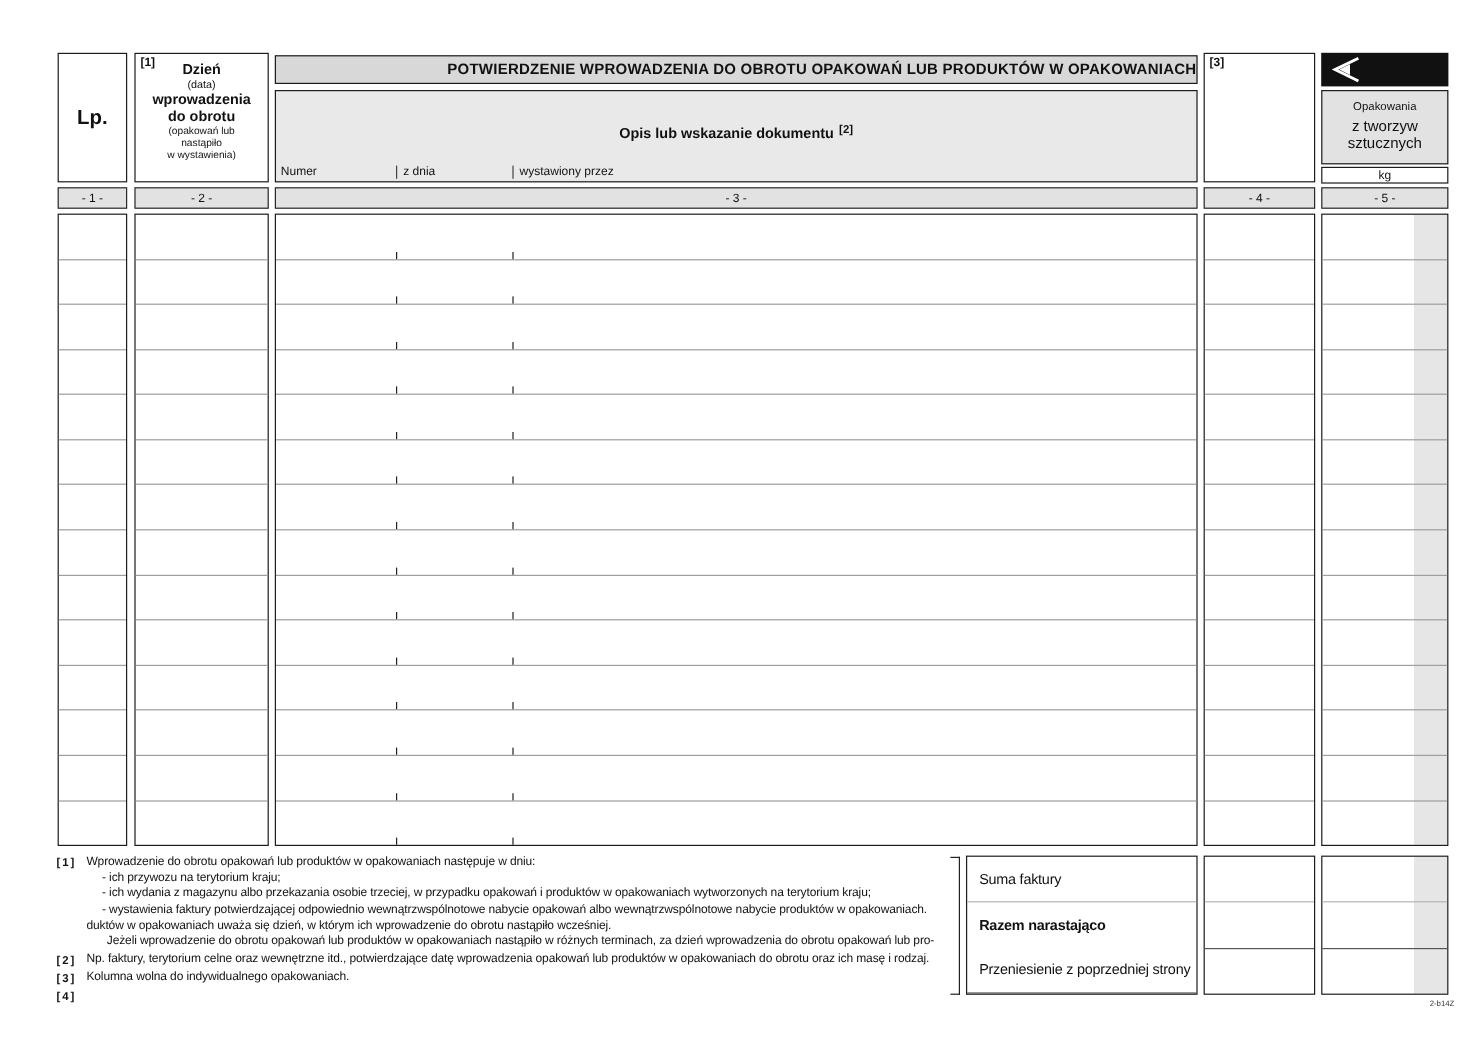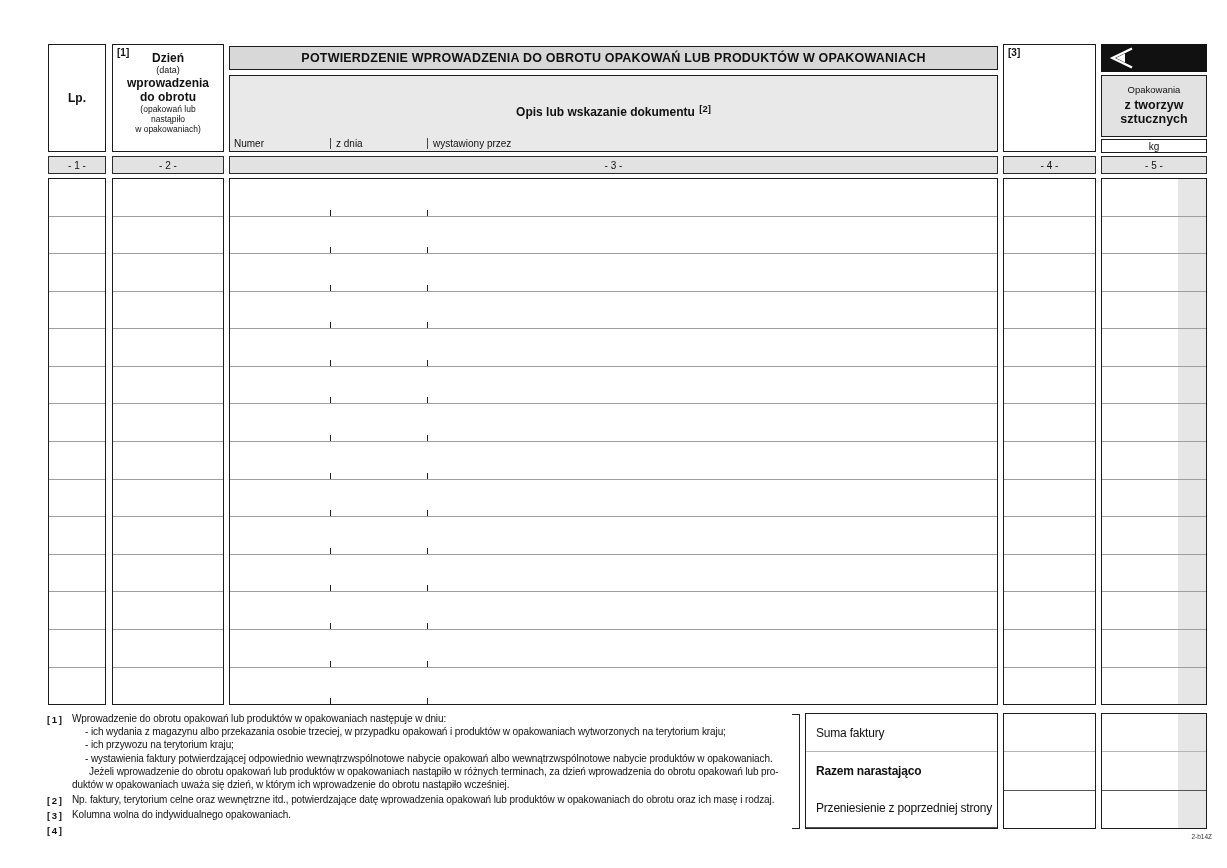"POTWIERDZENIE WPROWADZENIA DO OBROTU" .titlebar { justify-content: center -> flex-end }
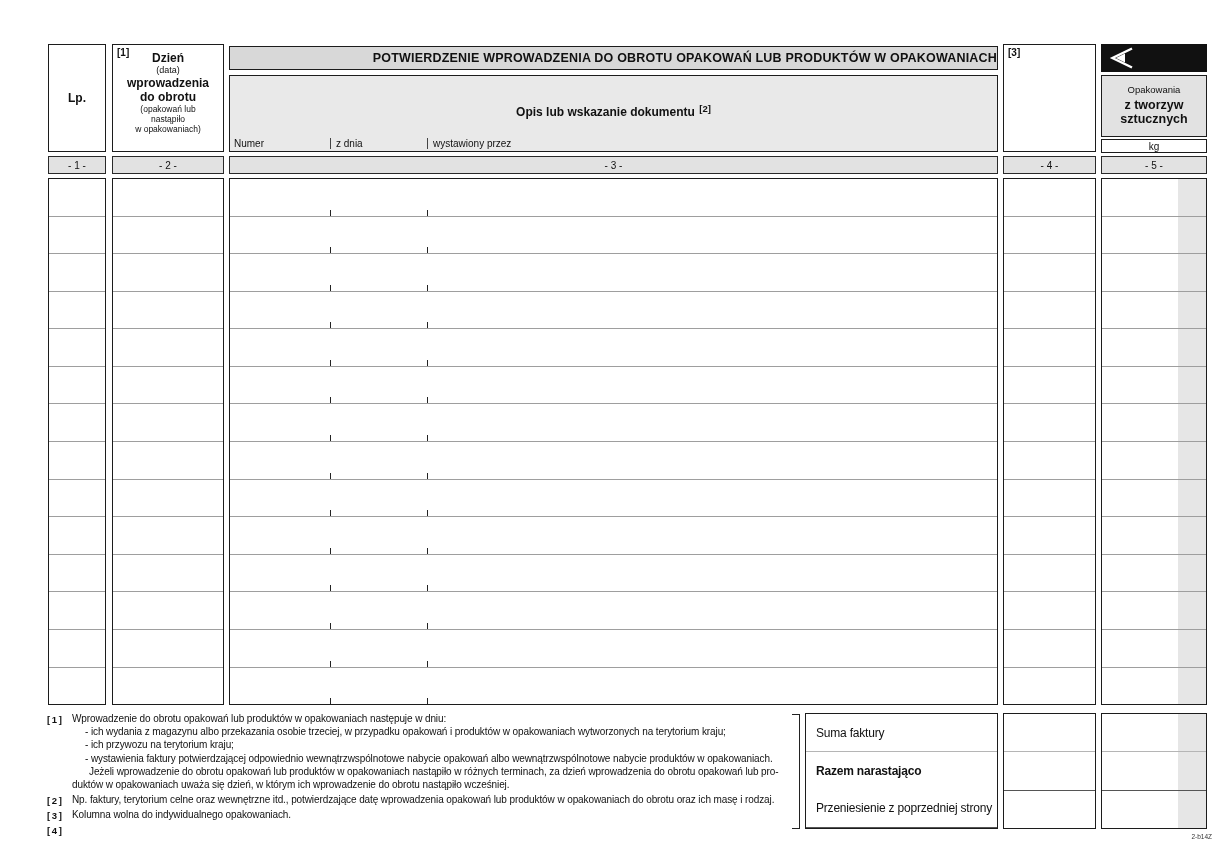"Lp." .lp-label { font-size: 12px -> 17px }
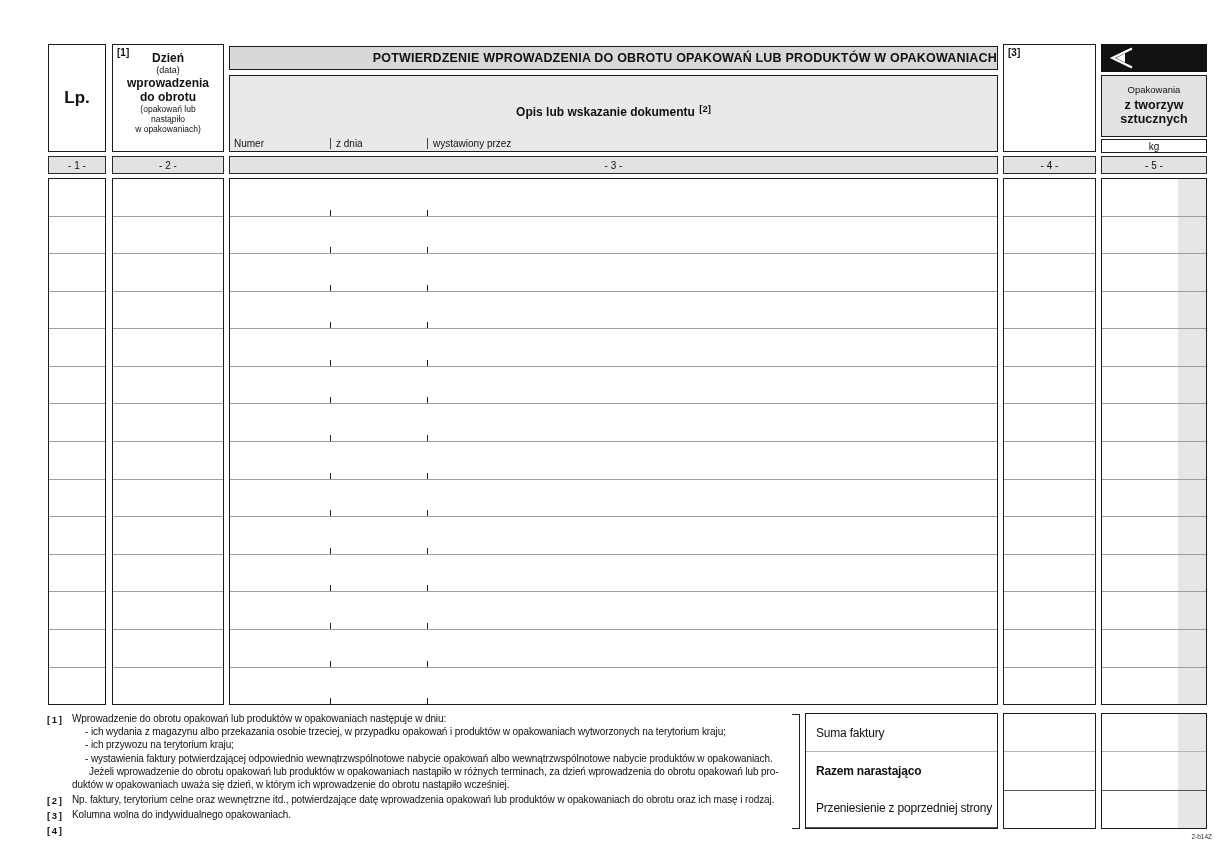"z tworzyw sztucznych" .mat-bold { font-weight: bold -> normal }
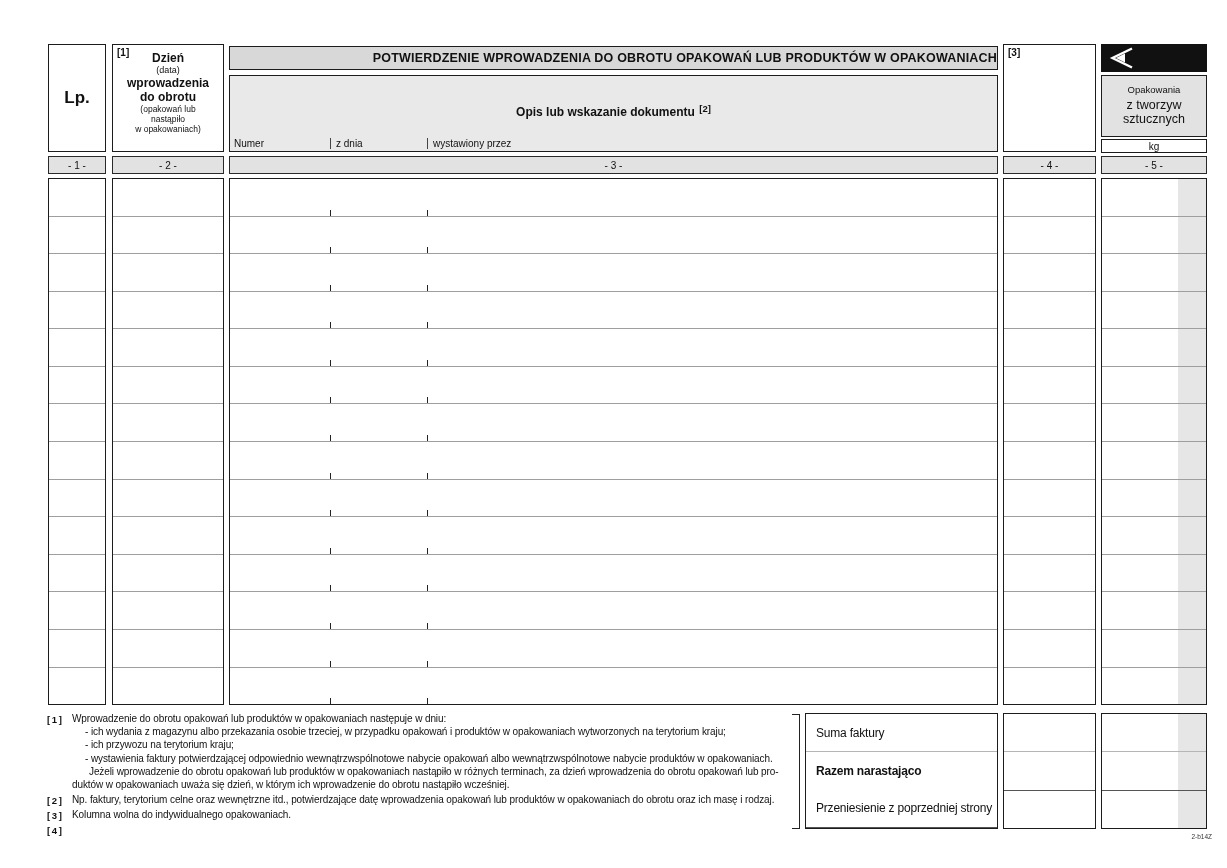"w opakowaniach)" div.d-tiny { text: opakowaniach -> wystawienia }
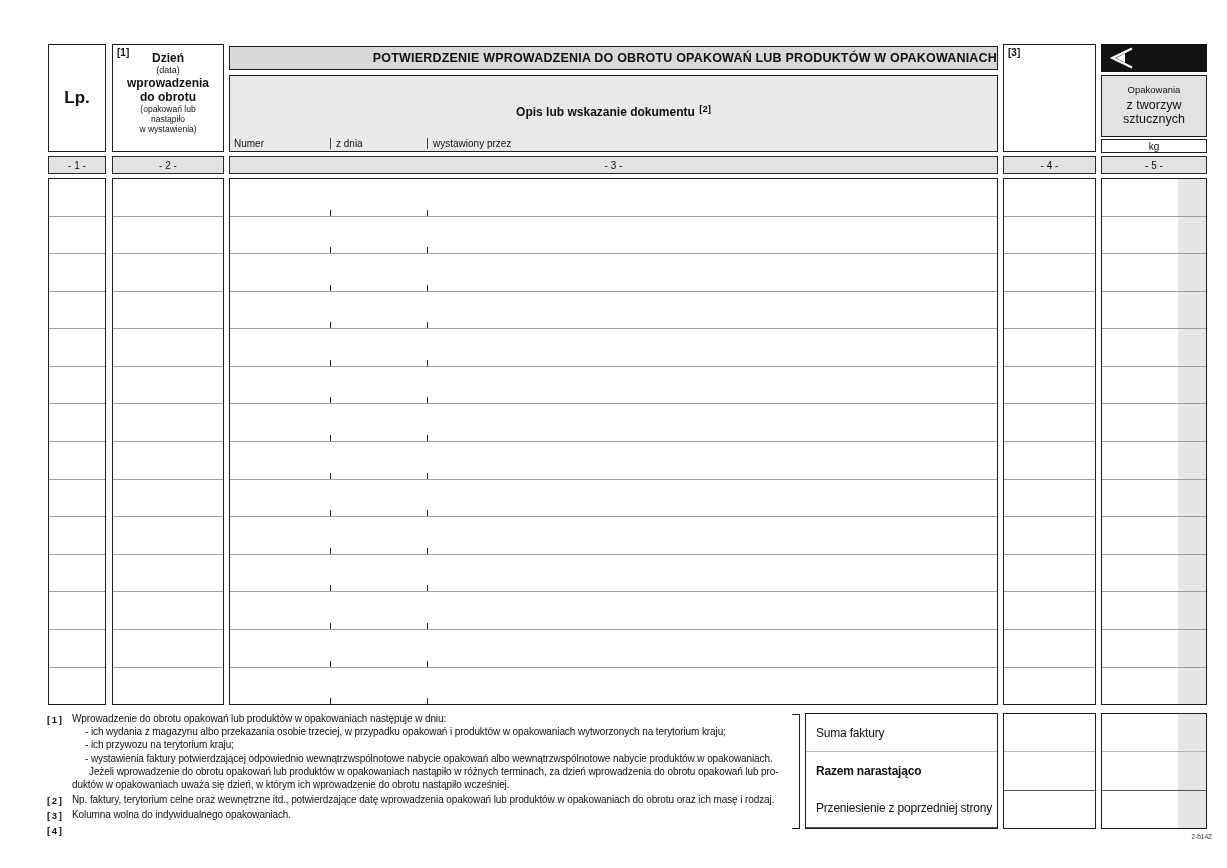"- ich wydania z magazynu" div.fn-line { order: before "- ich przywozu na terytorium" -> after "- ich przywozu na terytorium" }
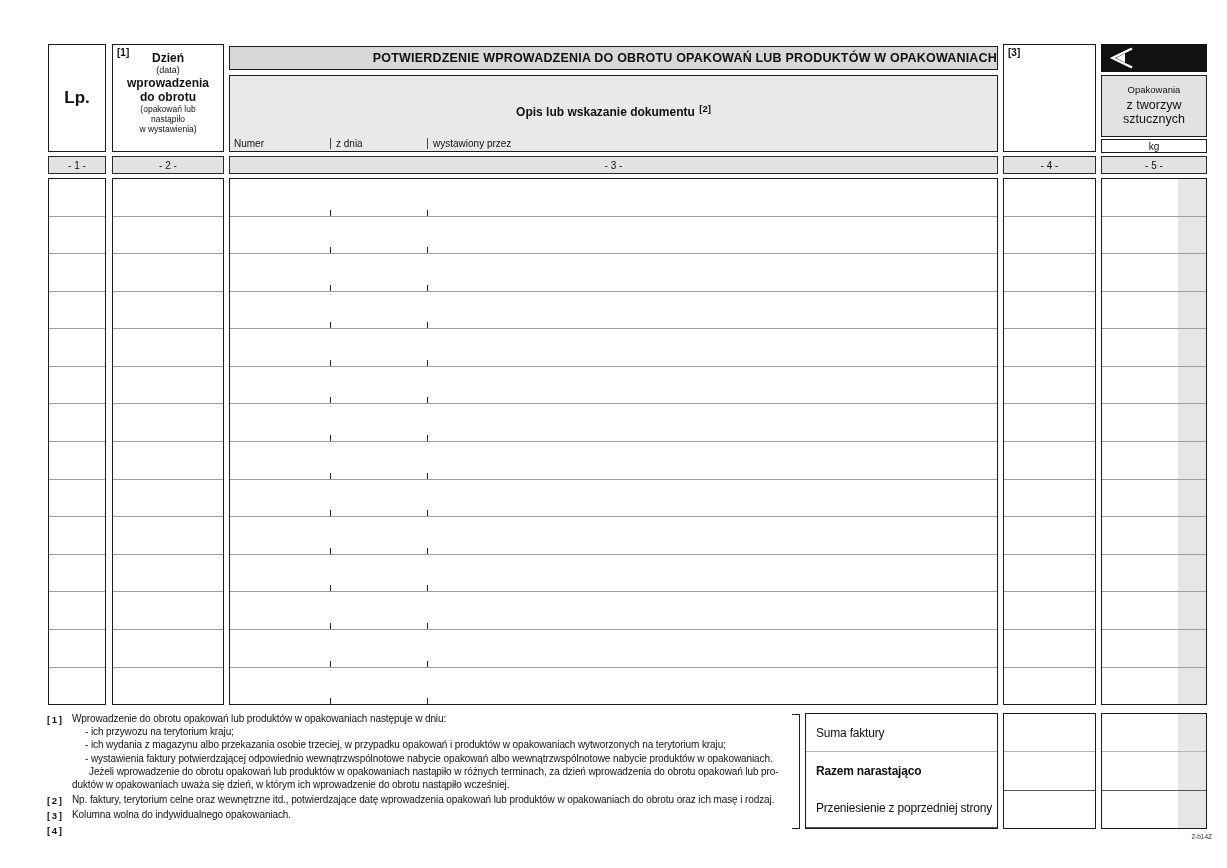"Jeżeli wprowadzenie do obrotu opakowań" div.fn-line { order: before "duktów w opakowaniach uważa się" -> after "duktów w opakowaniach uważa się" }
